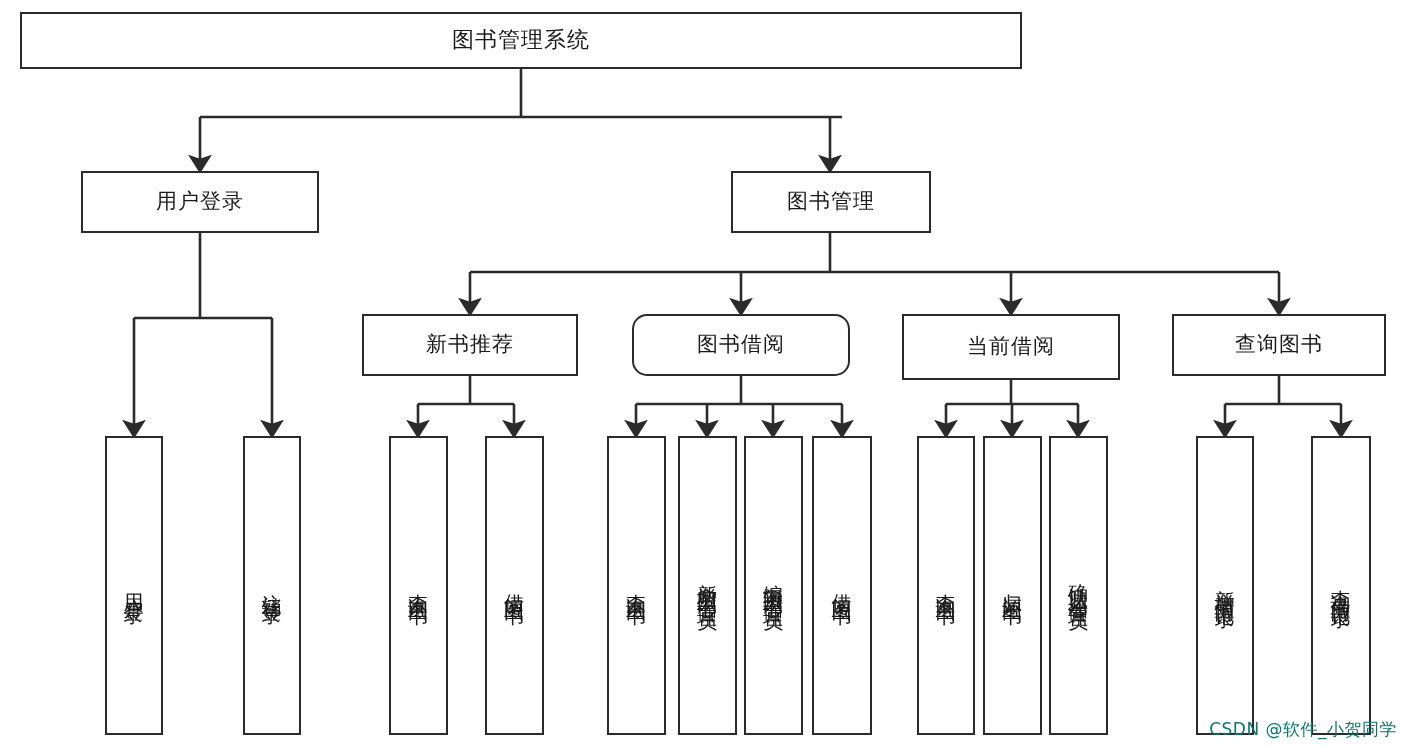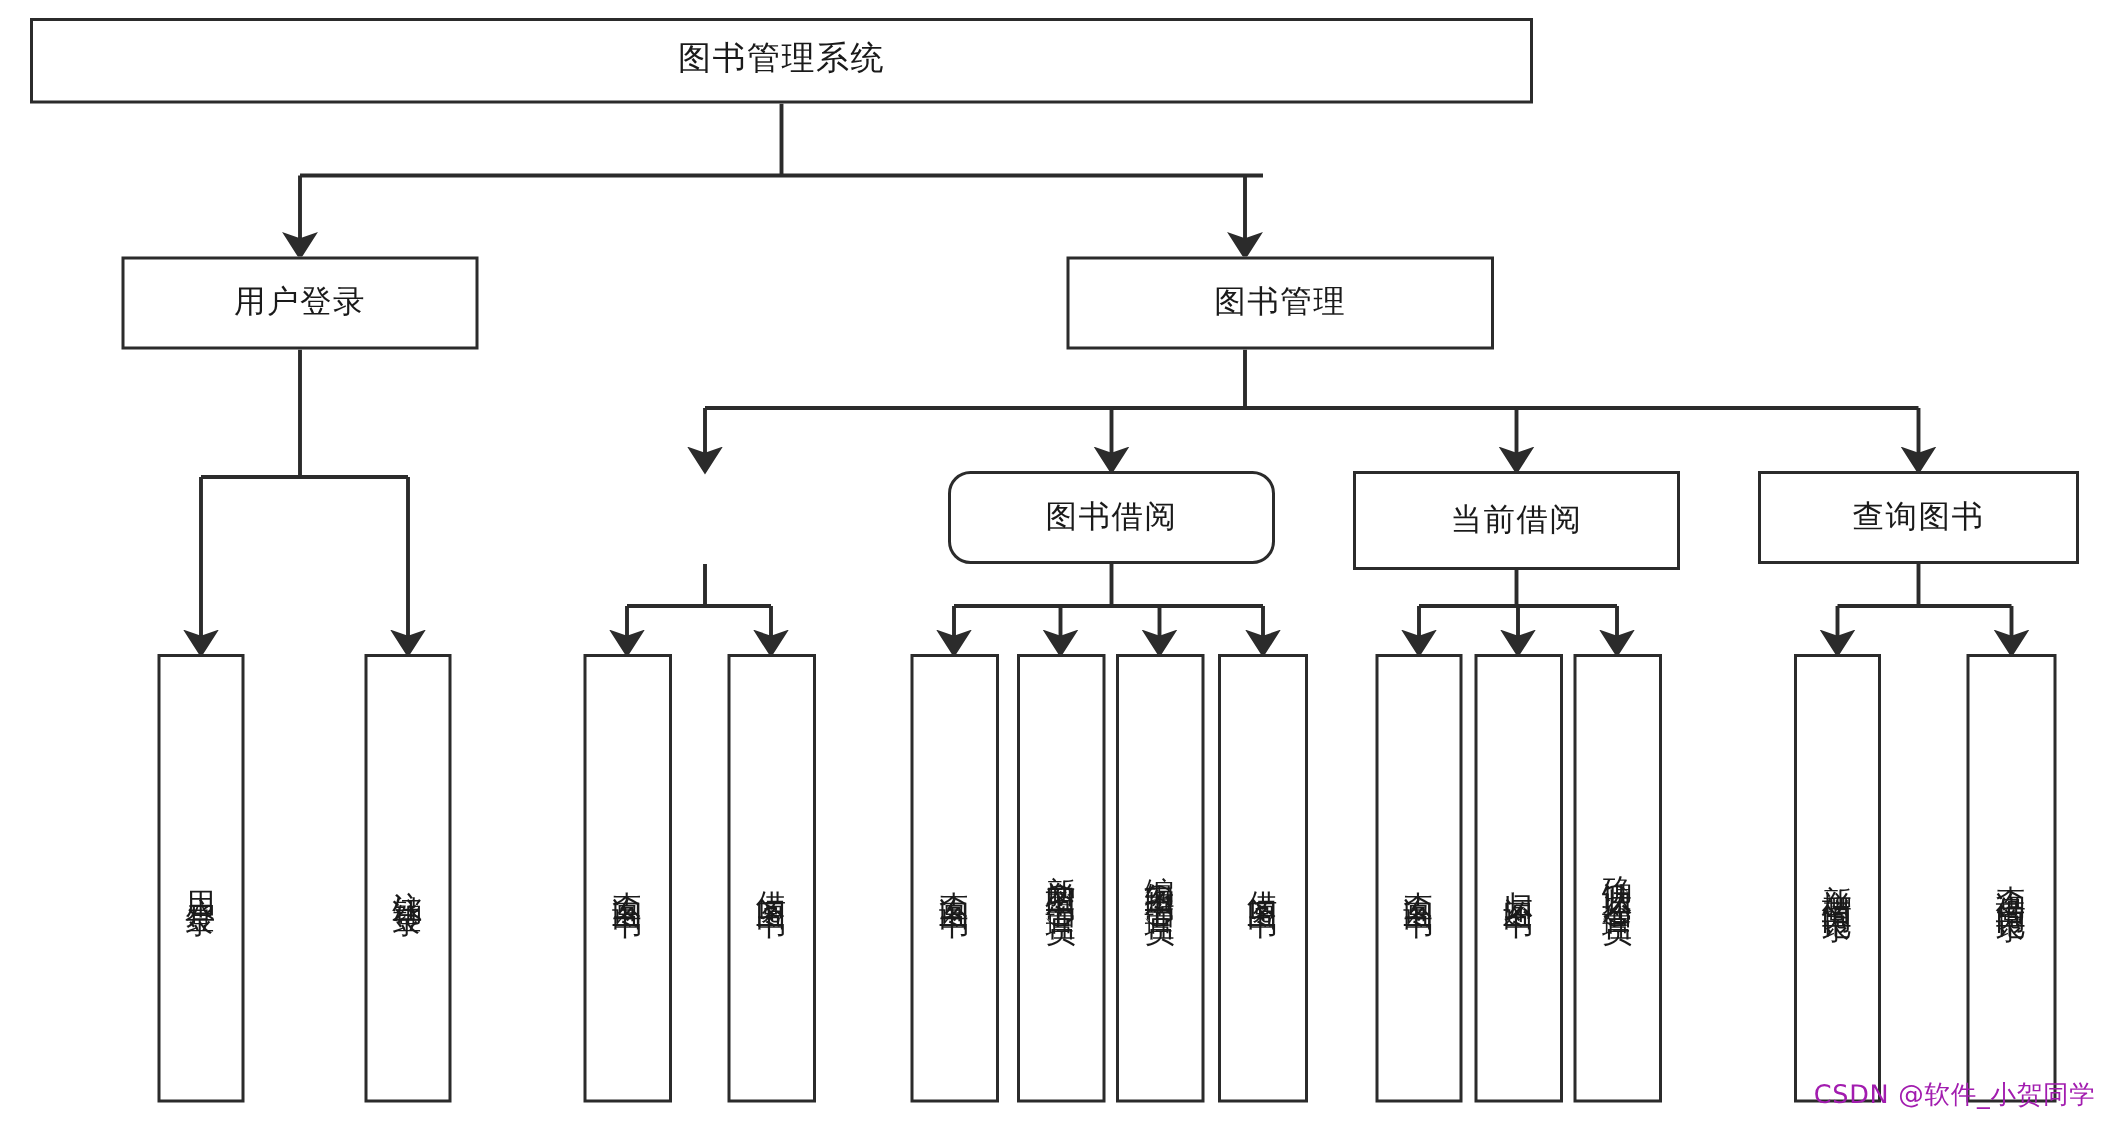"图书管理" div.node { left: 711px -> 731px; width: 285px -> 200px }
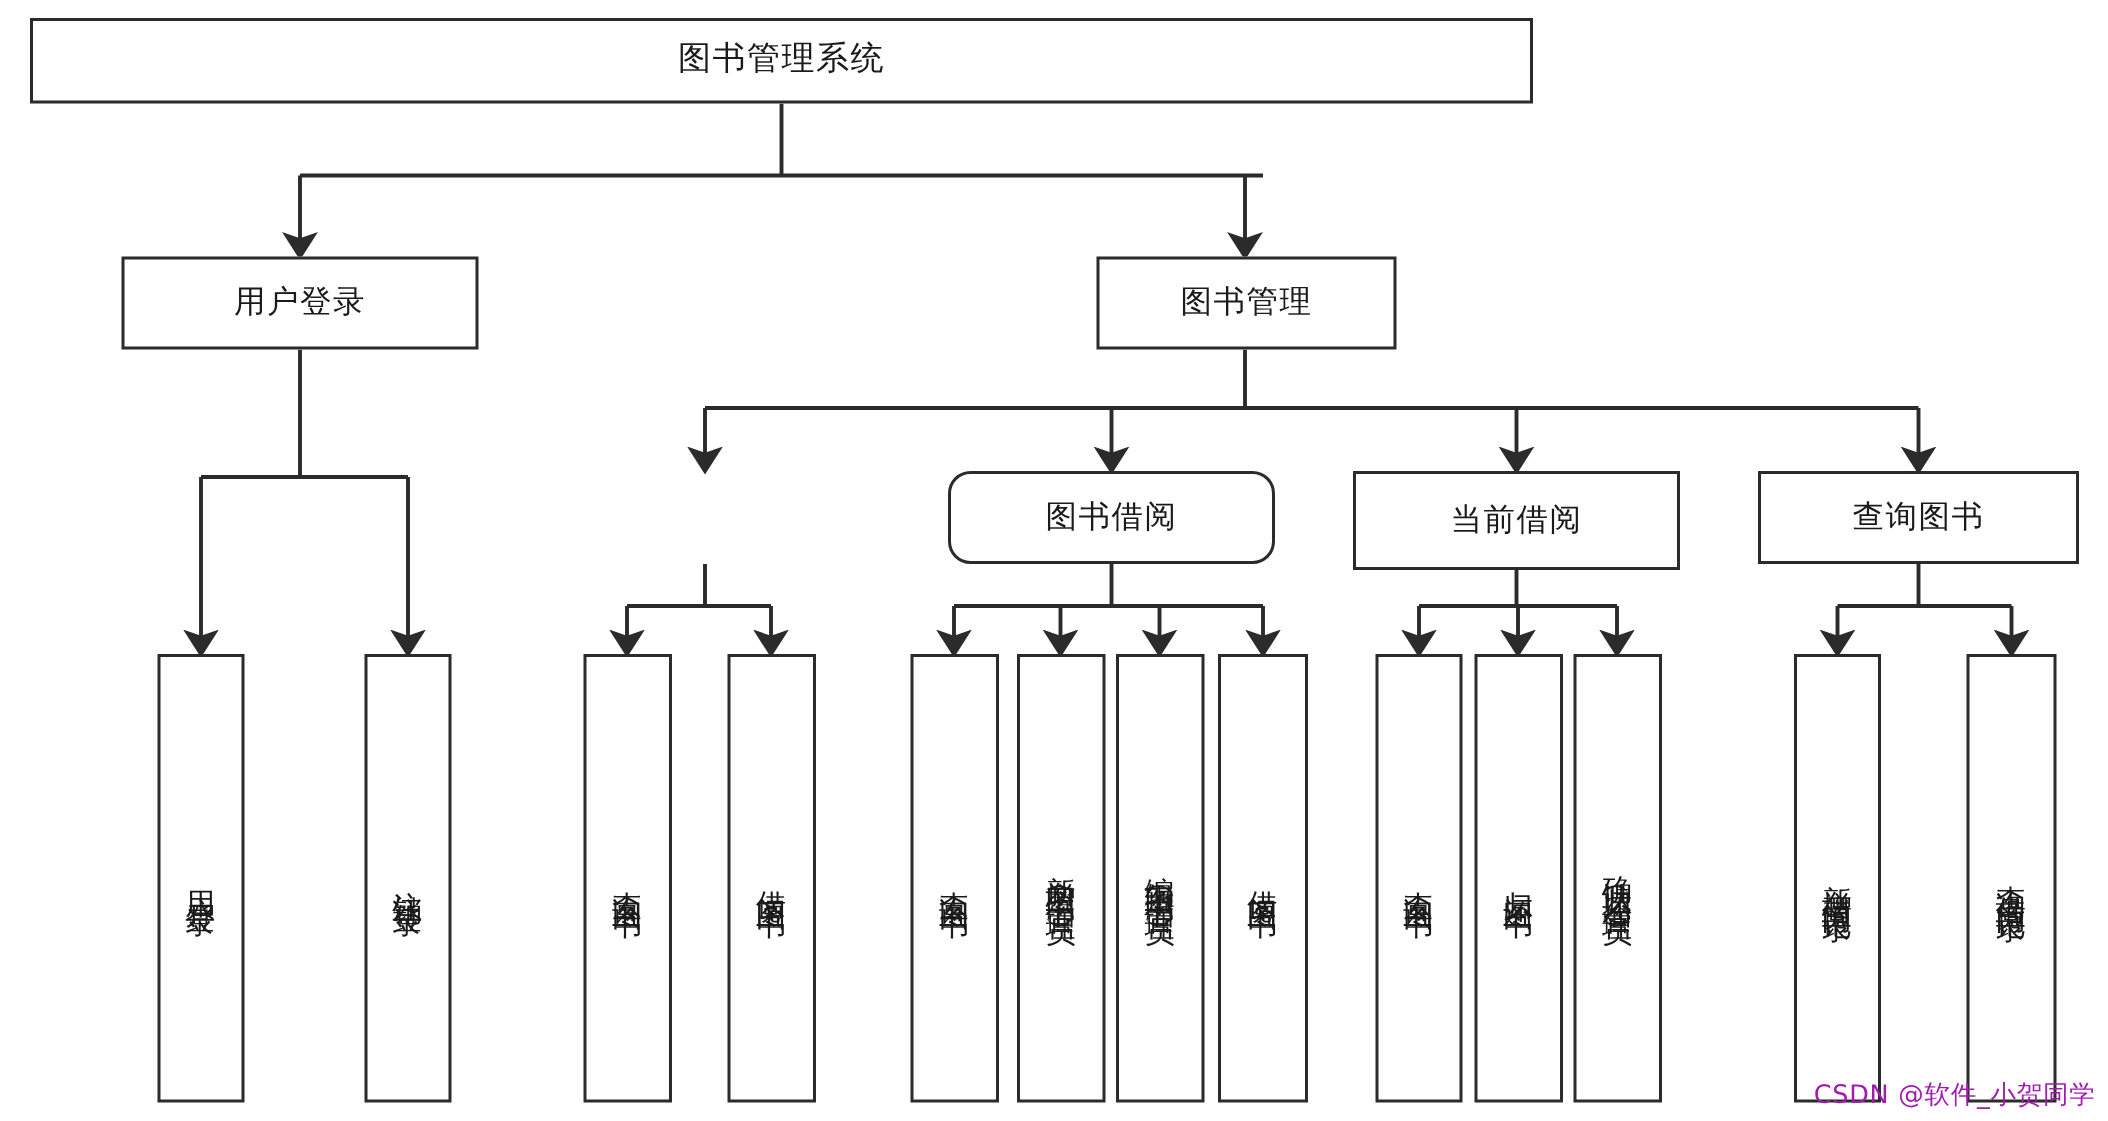"新书推荐" div.node { html: none -> <div> <span>新书推荐</span> </div> }
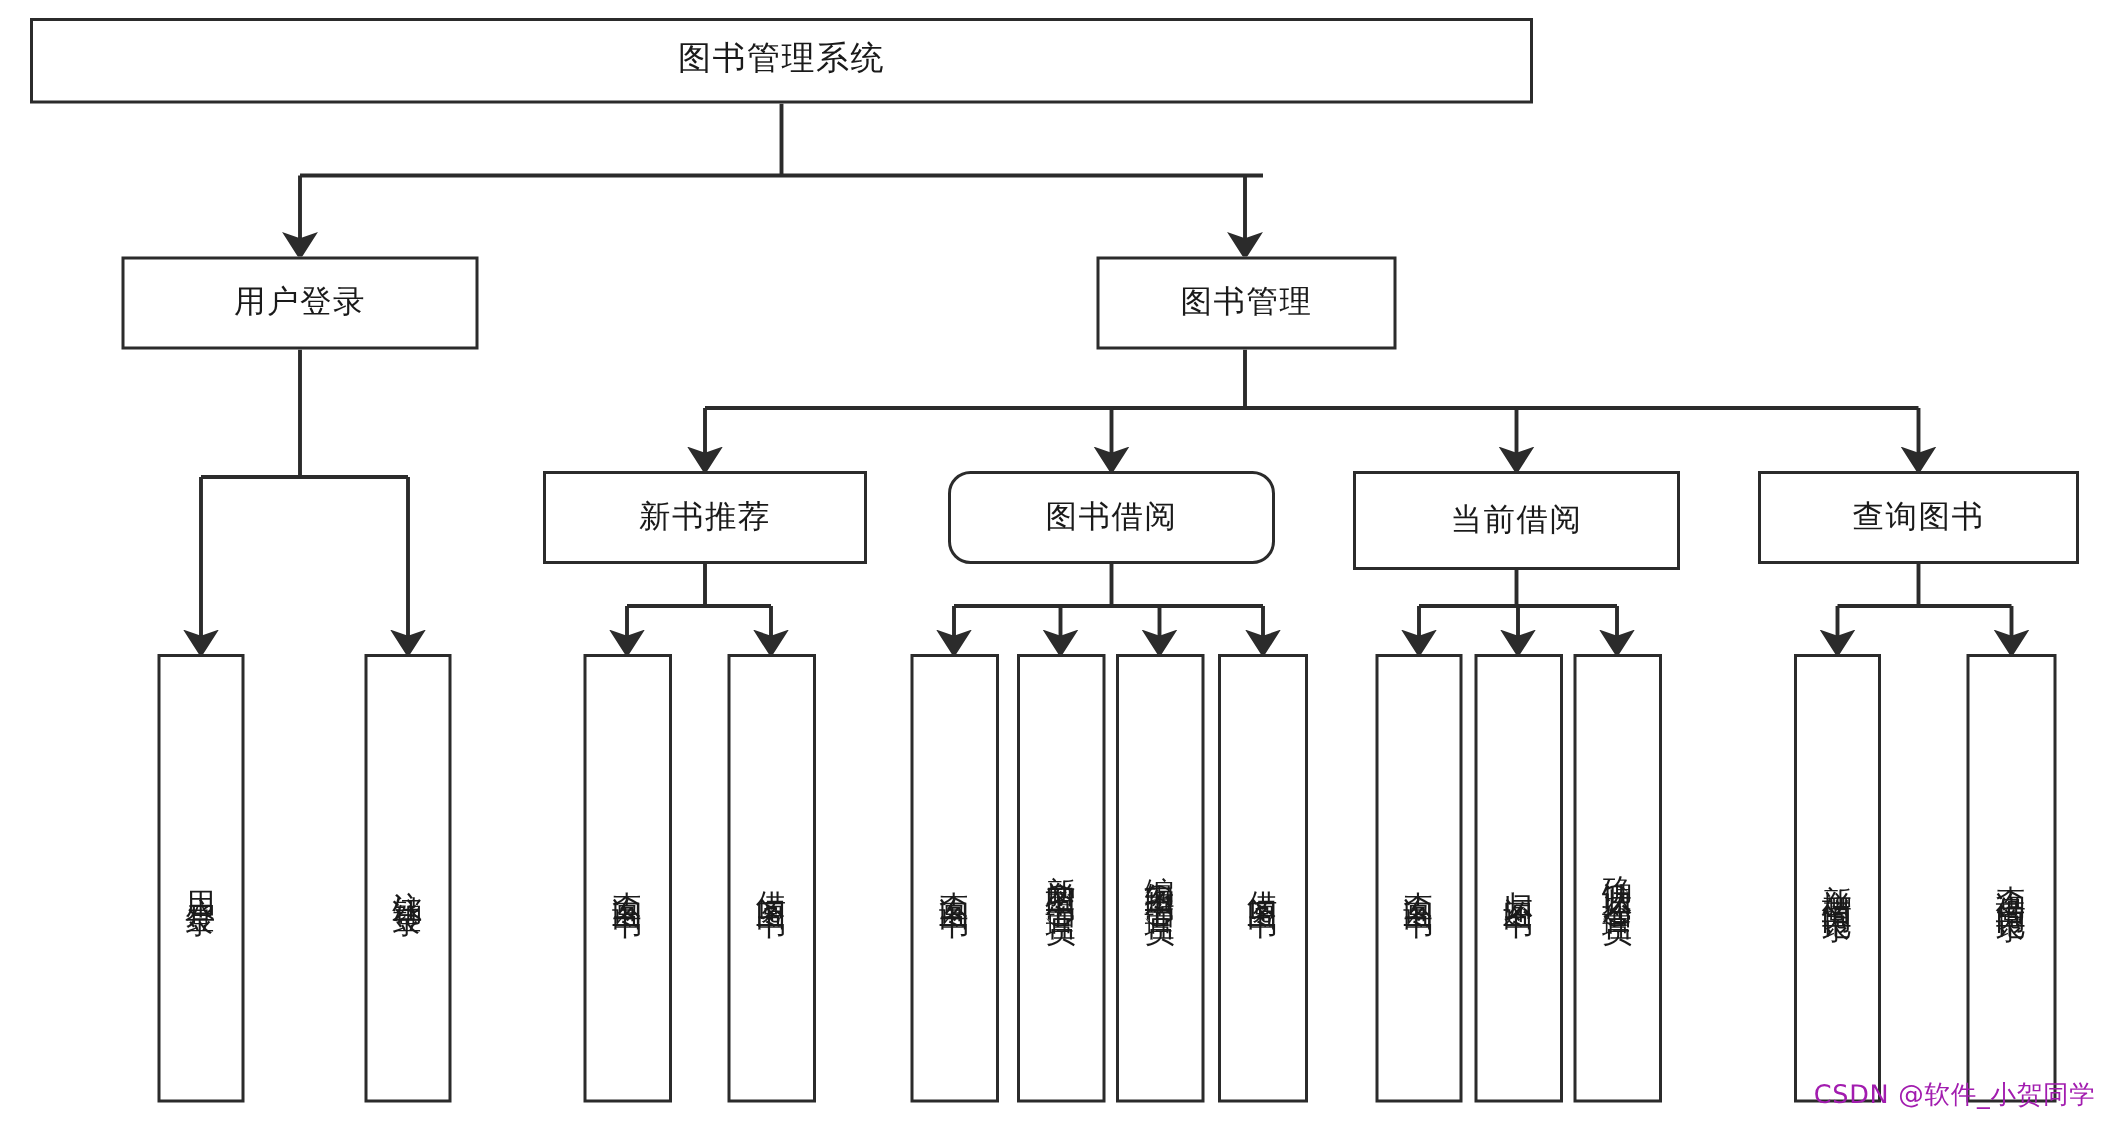"CSDN @软件_小贺同学" .watermark { color: #a21caf -> #0f766e }
